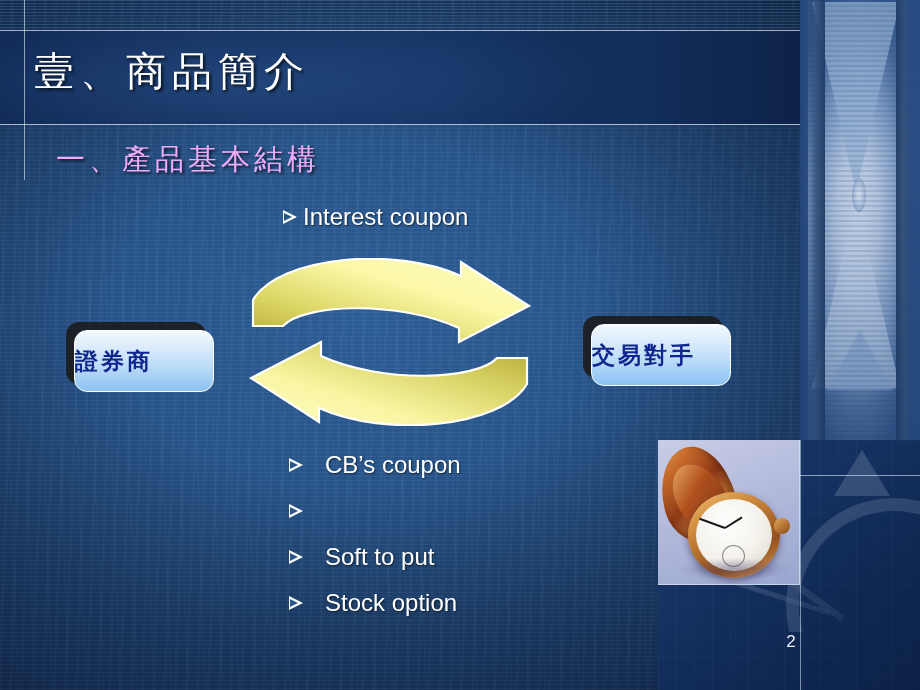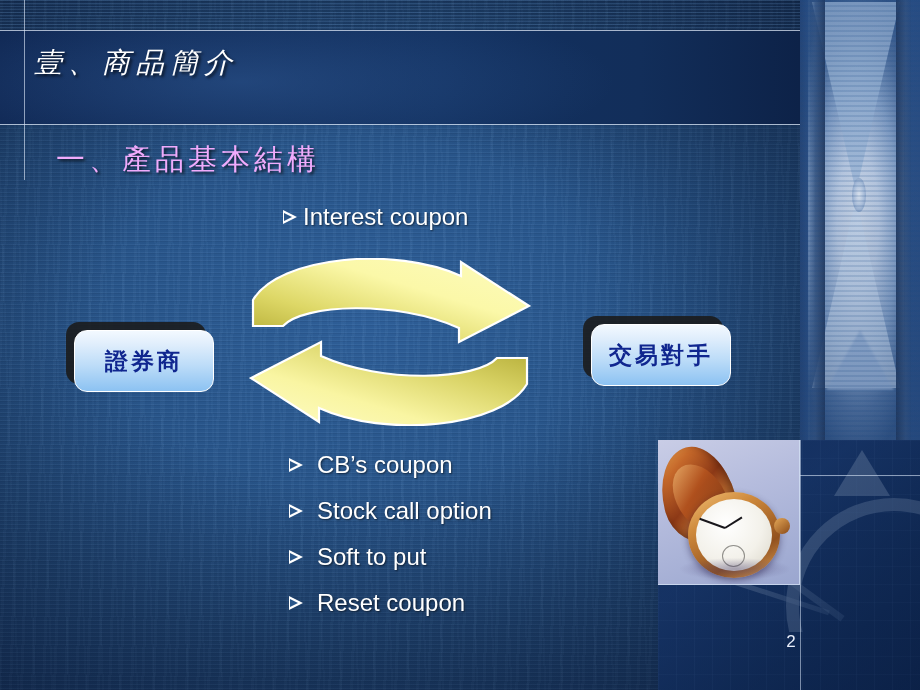"壹、商品簡介" .title { font-size: 28px -> 40px; font-style: italic -> none }
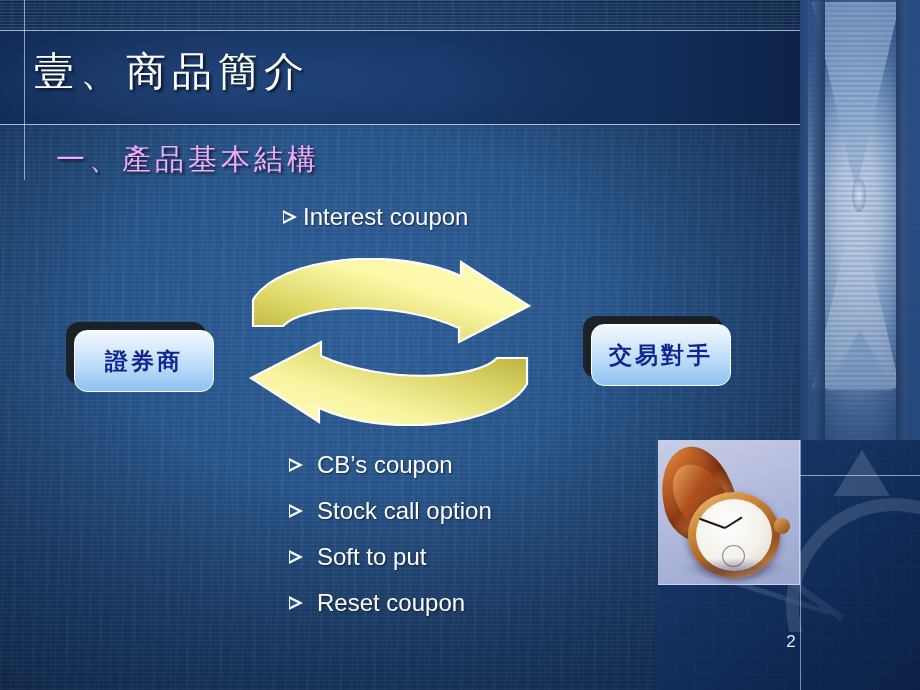"證券商" .nodebox .face { justify-content: center -> none }
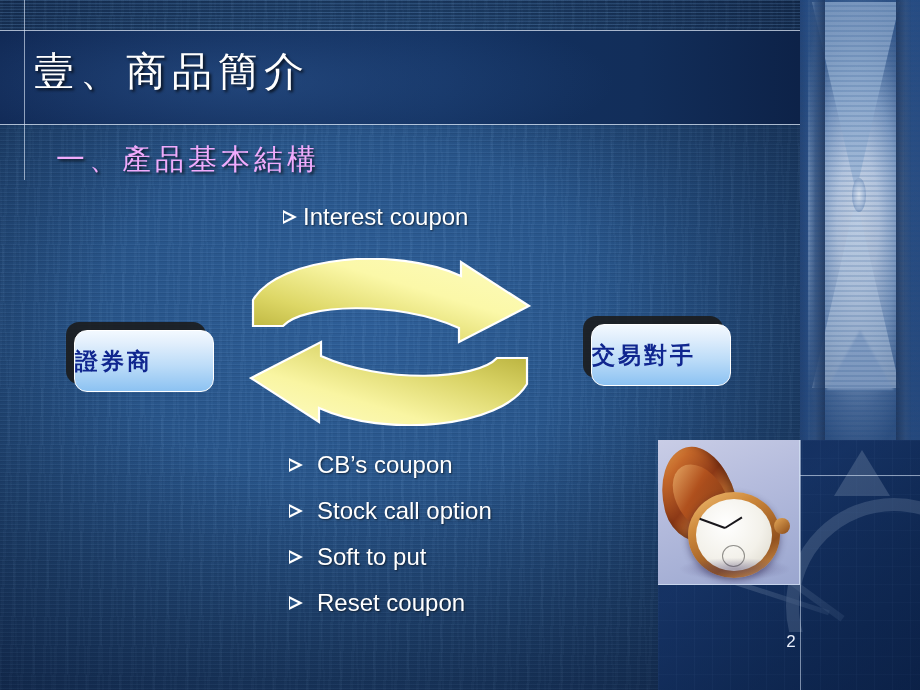"CB’s coupon" .bullet-row { gap: 11px -> 19px }
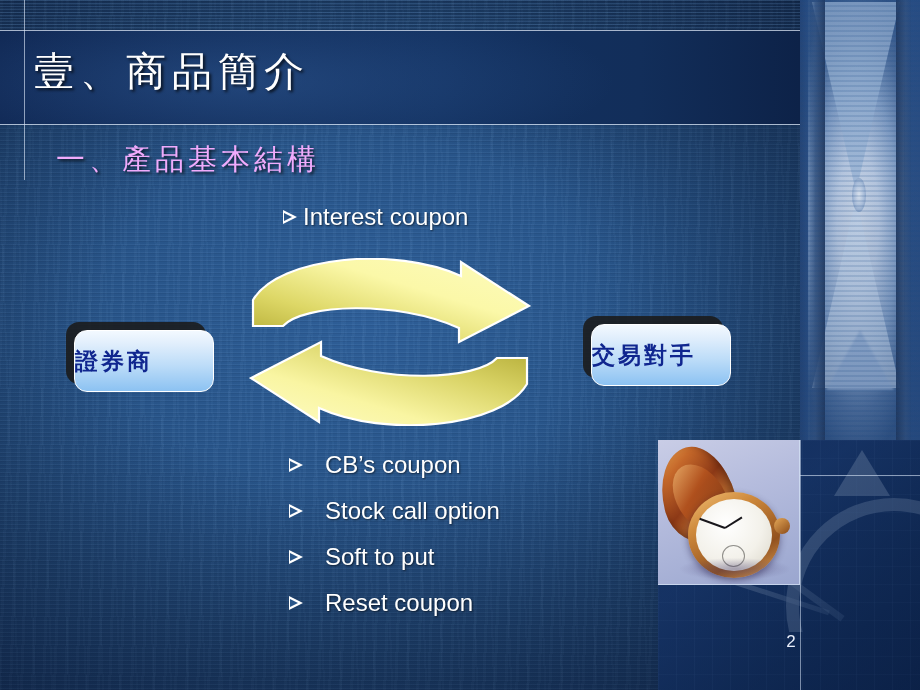"Stock call option" span.txt { html: <span>Stock call option</span> -> none }
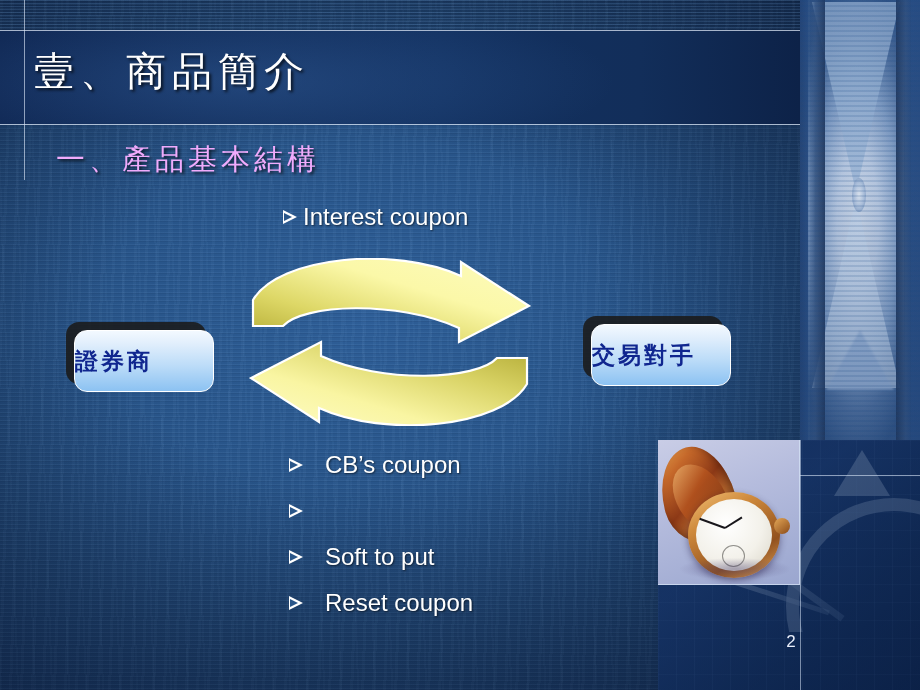"Reset coupon" span.txt { text: Reset coupon -> Stock option }
